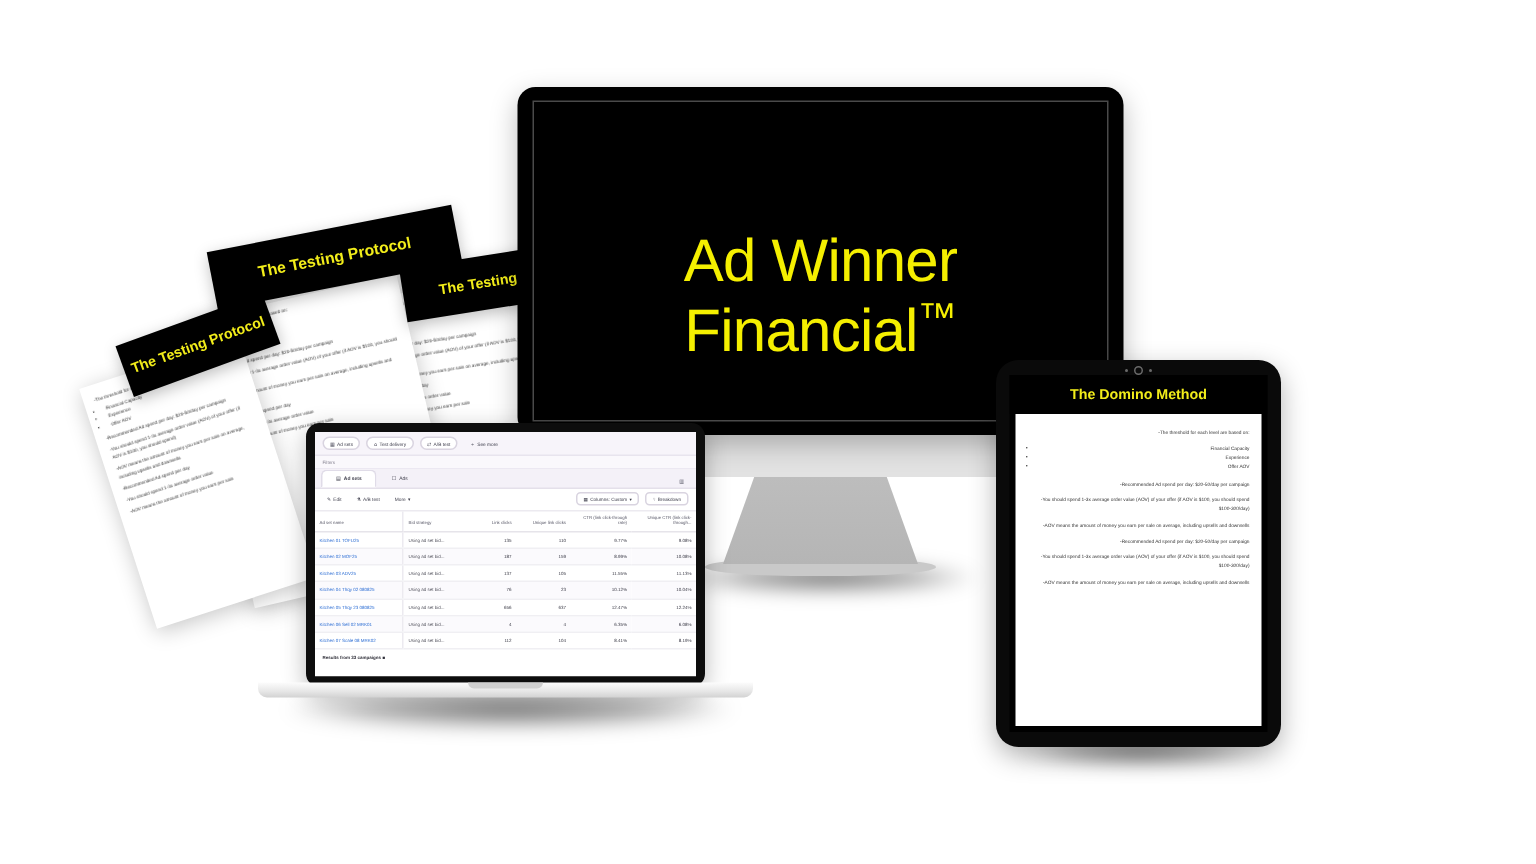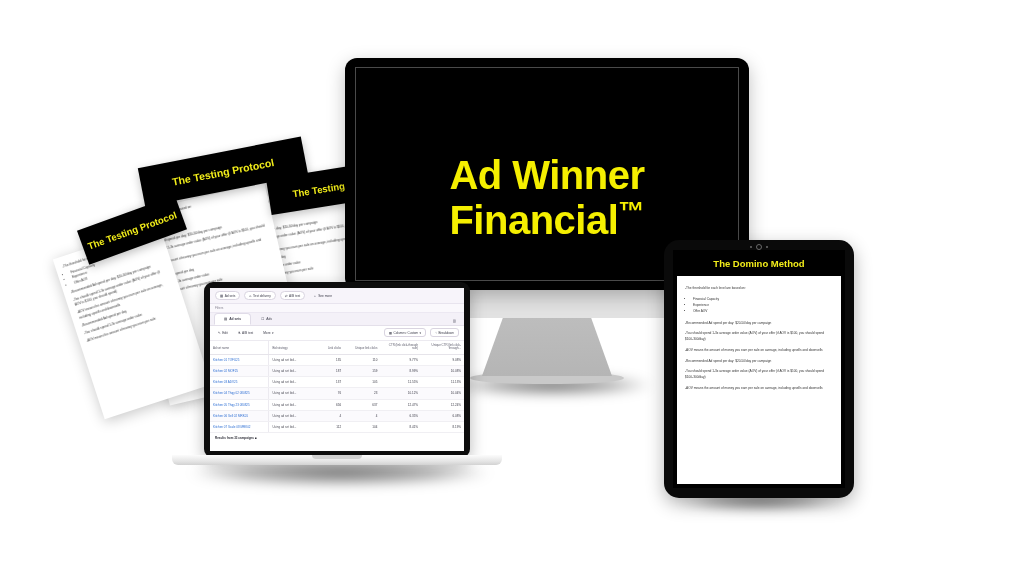"Ad Winner" .mon-title { font-weight: bold -> normal; text-align: none -> center }
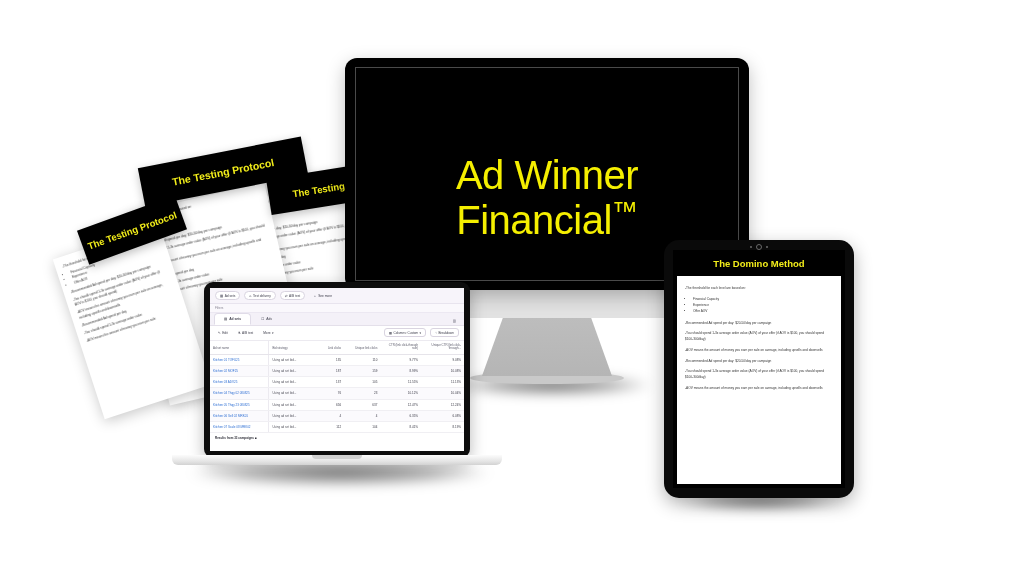"The Domino Method" .tab-screen { text-align: none -> right }
